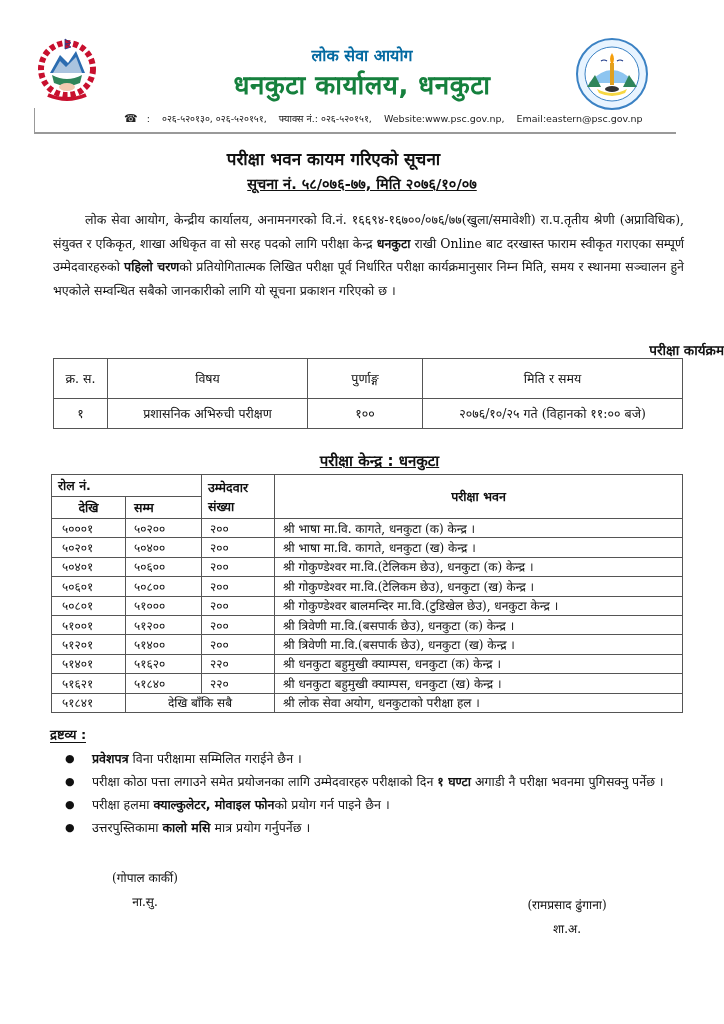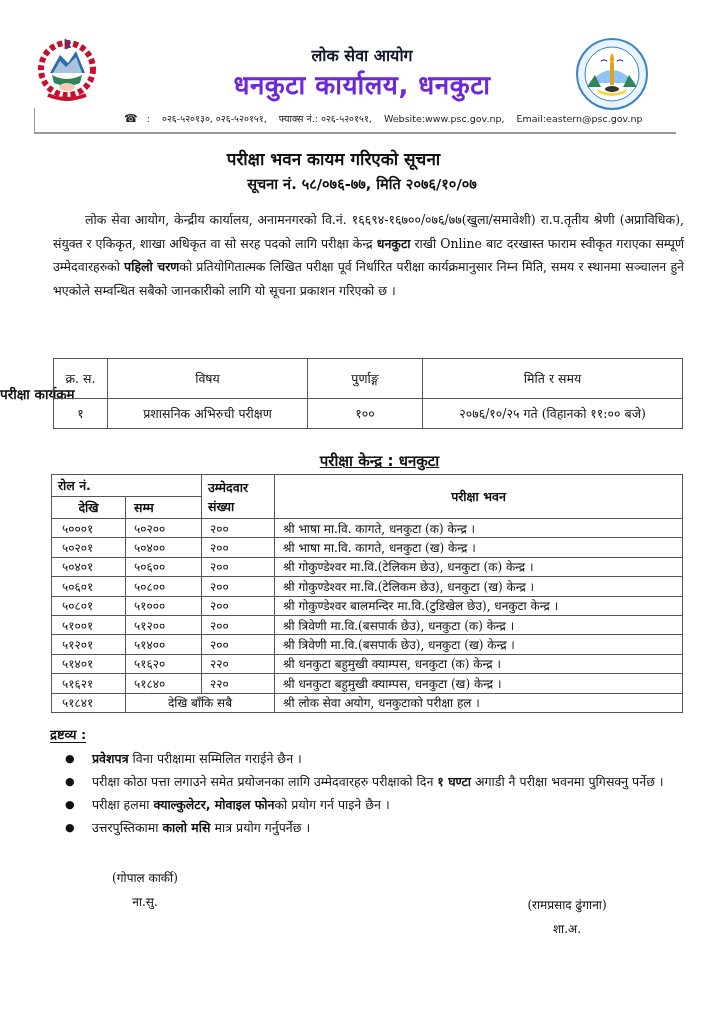"लोक सेवा आयोग" .org-title { color: #0f172a -> #0369a1 }
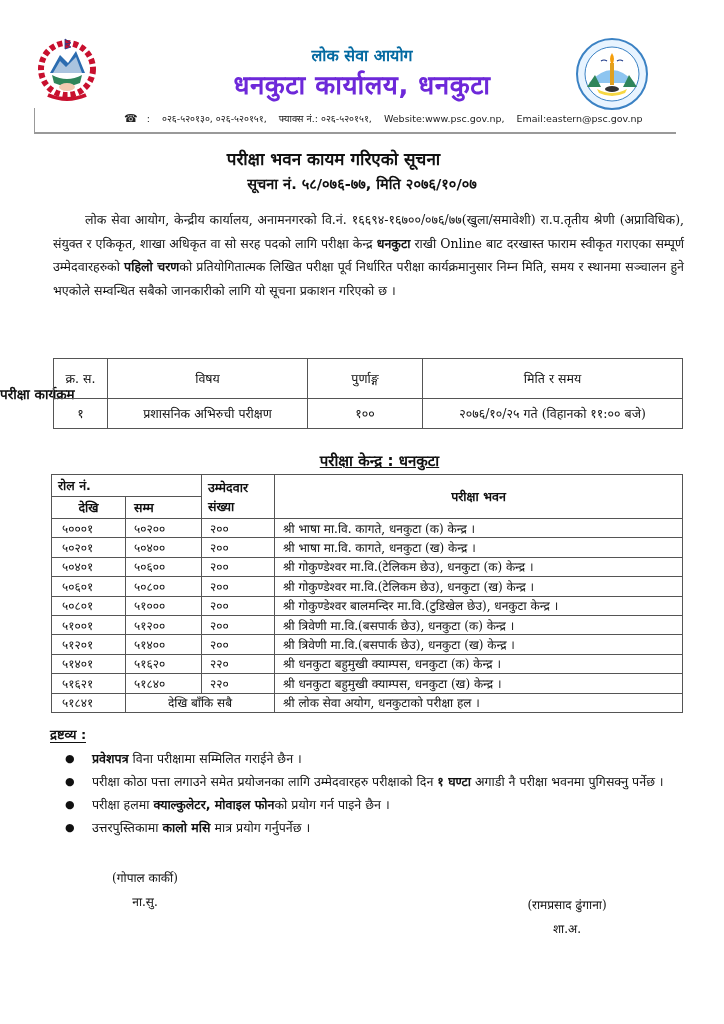"धनकुटा कार्यालय, धनकुटा" .office-title { color: #6d28d9 -> #15803d }
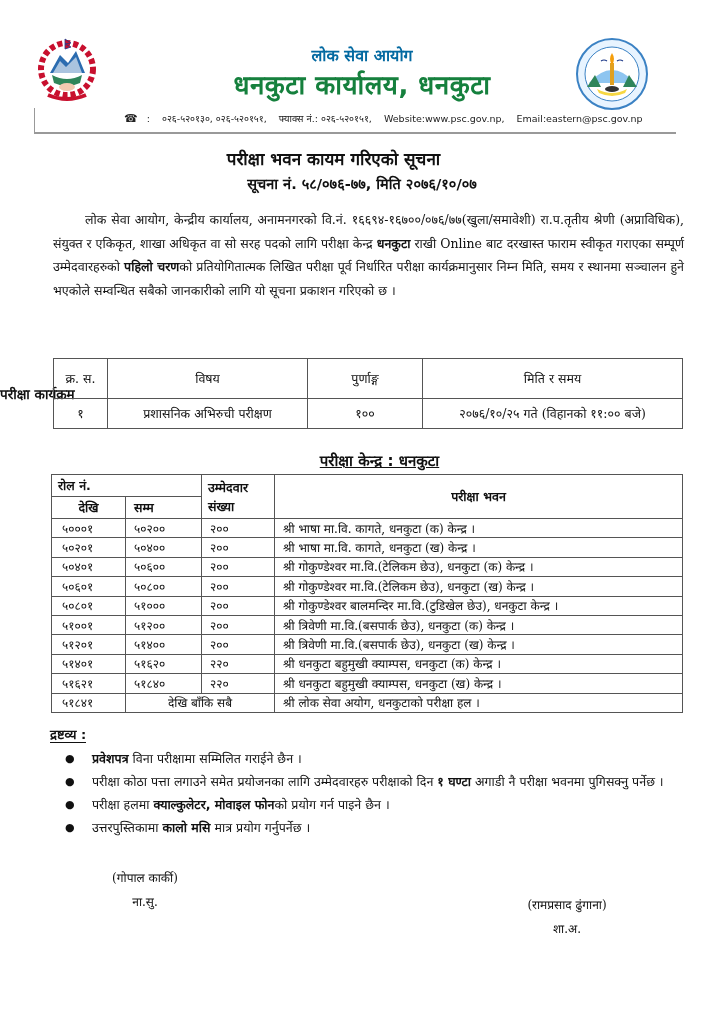"सूचना नं. ५८/०७६-७७, मिति २०७६/१०/०७" .notice-ref span { text-decoration: none -> underline }
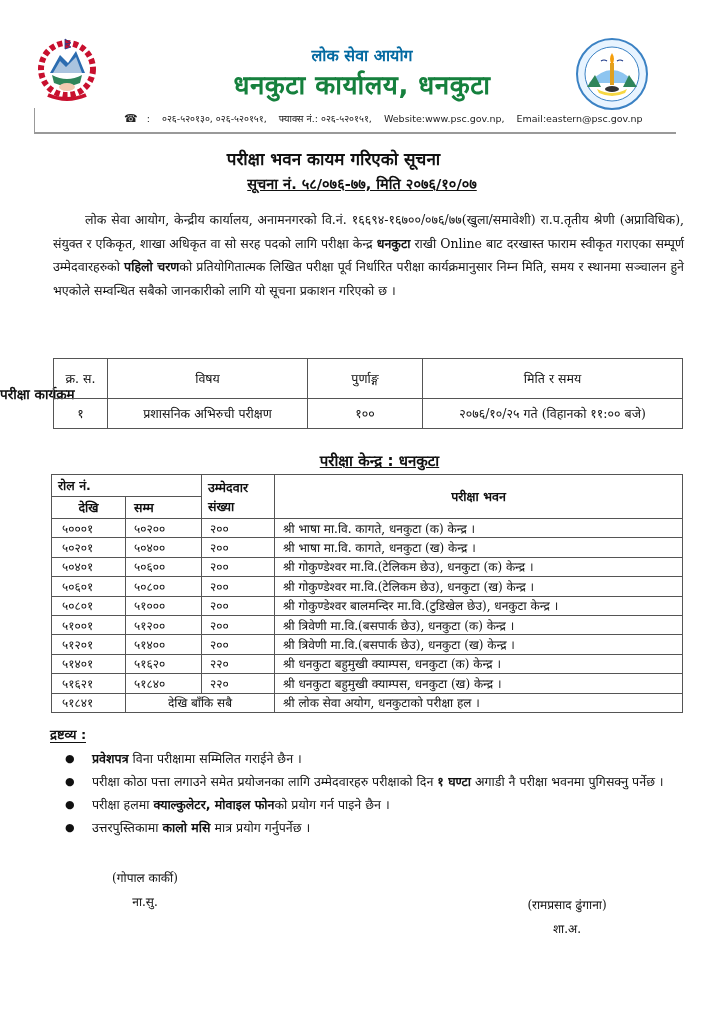"परीक्षा कार्यक्रम" .schedule-heading { margin-top: 44px -> none; text-align: left -> right }
